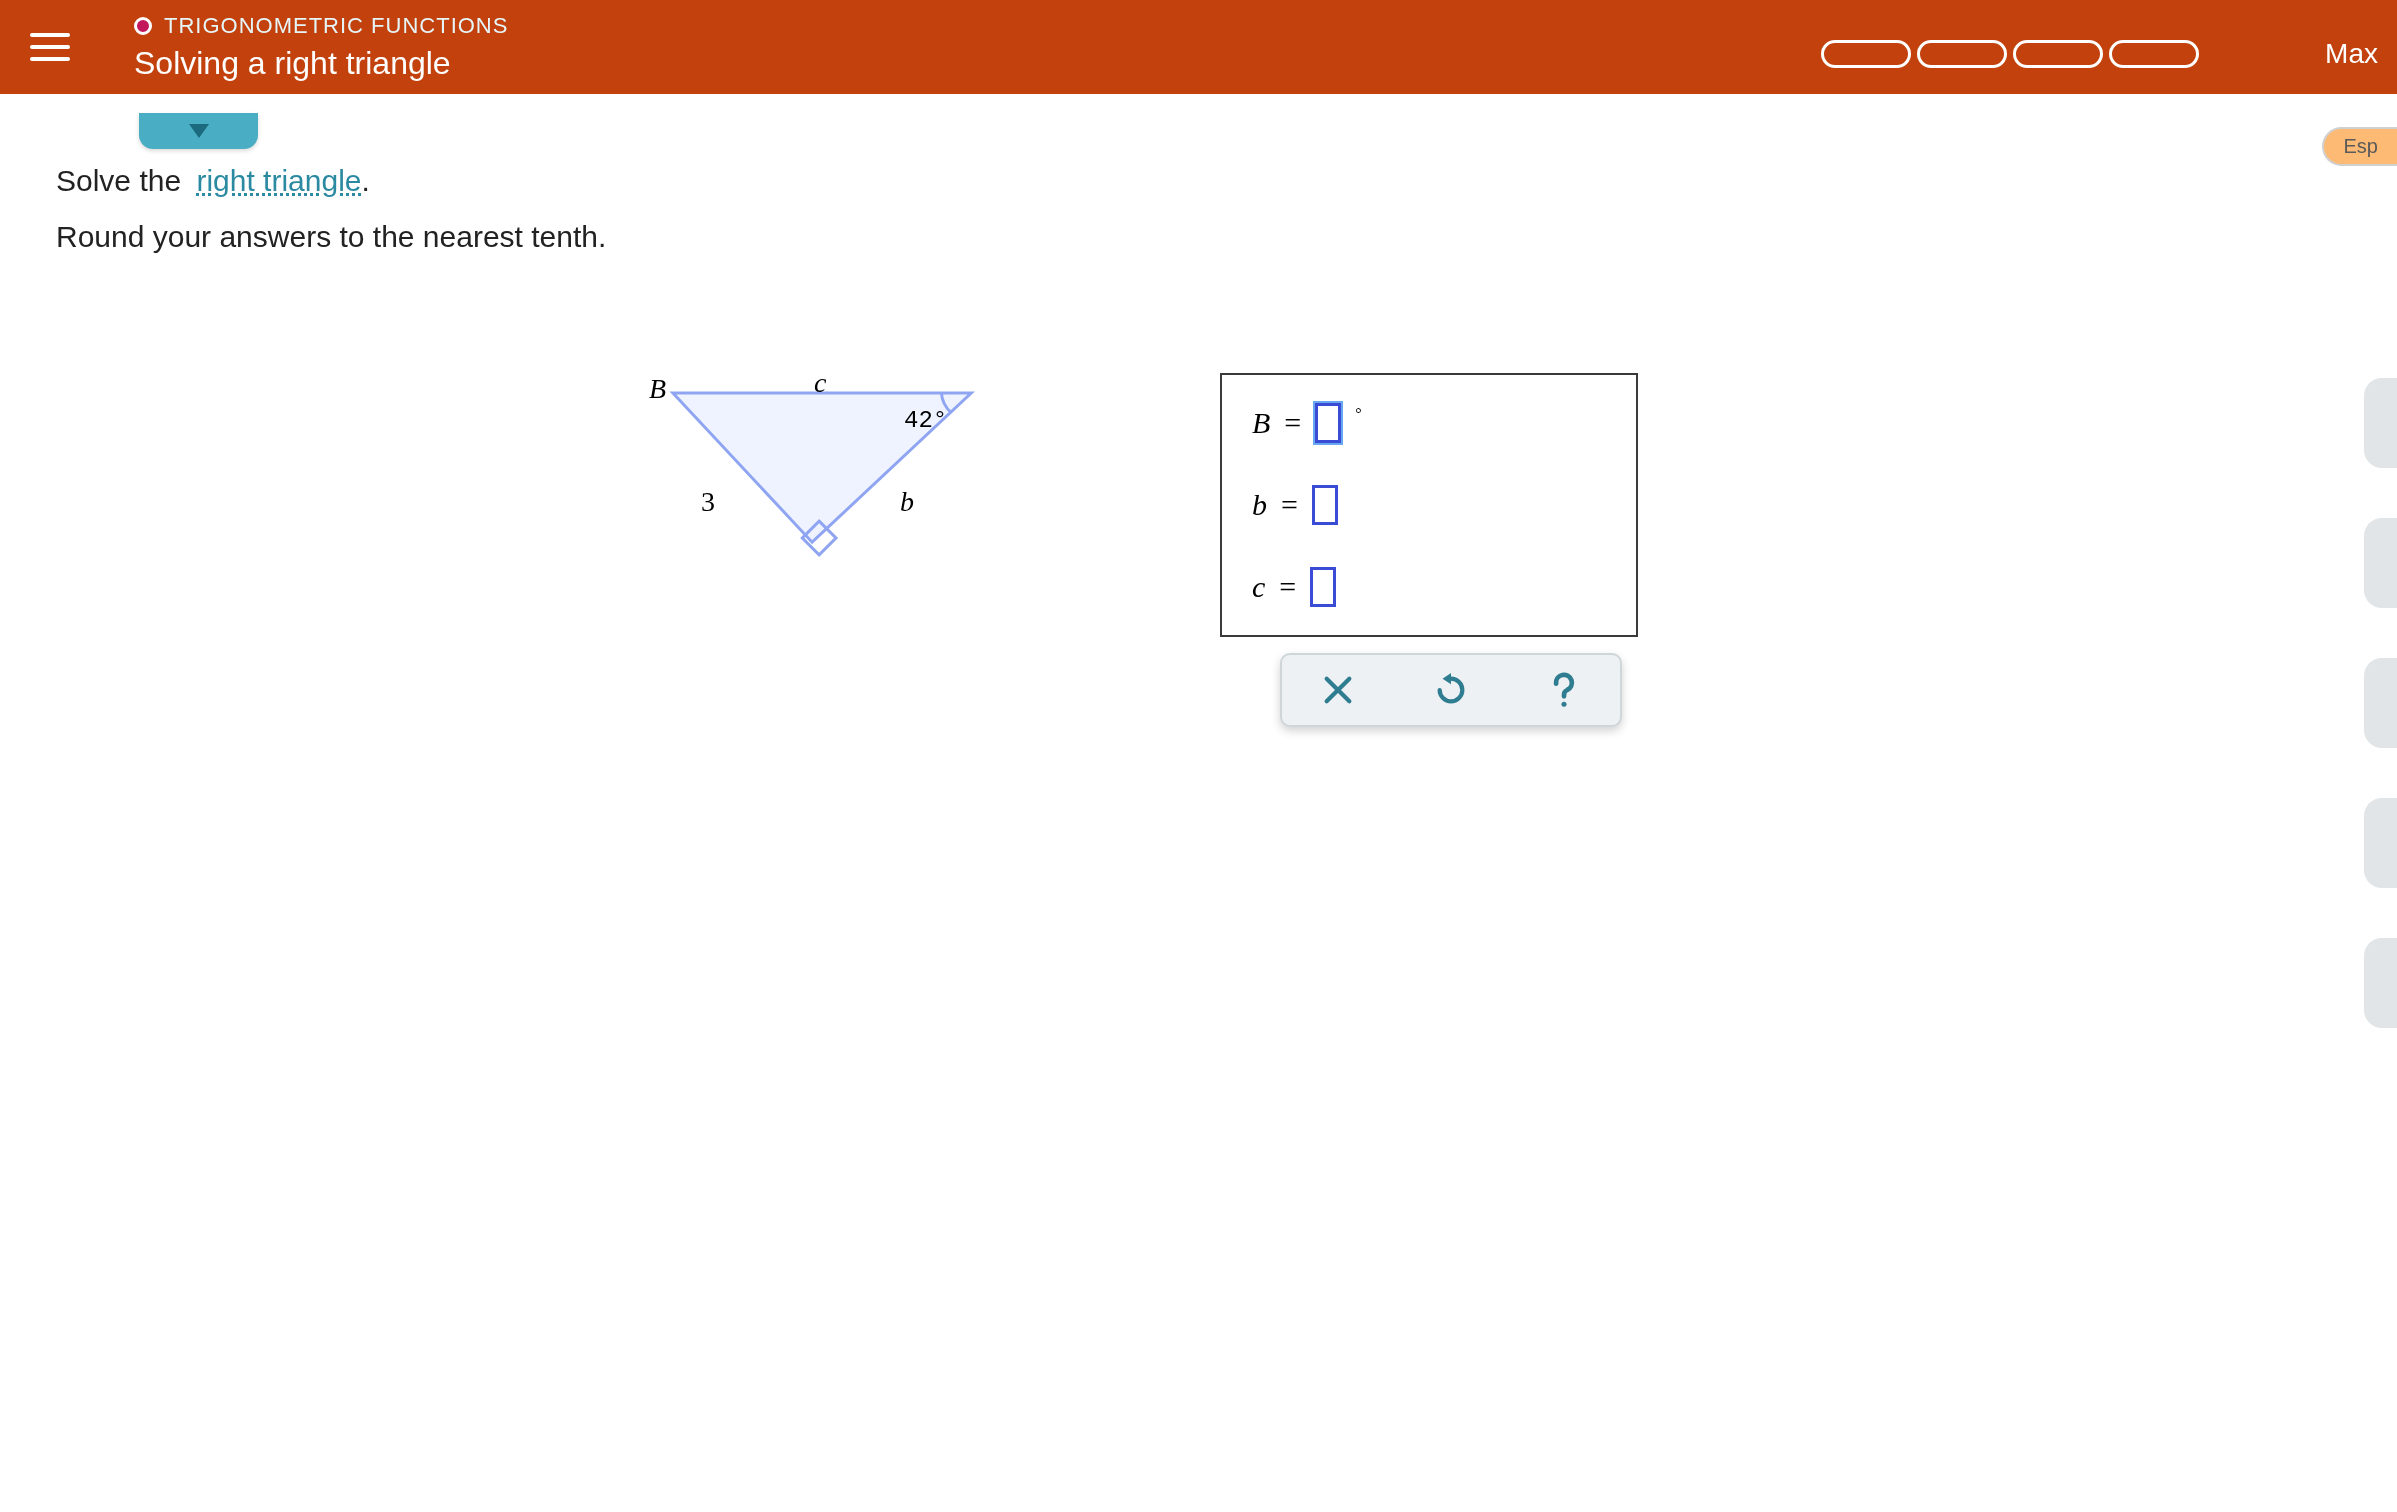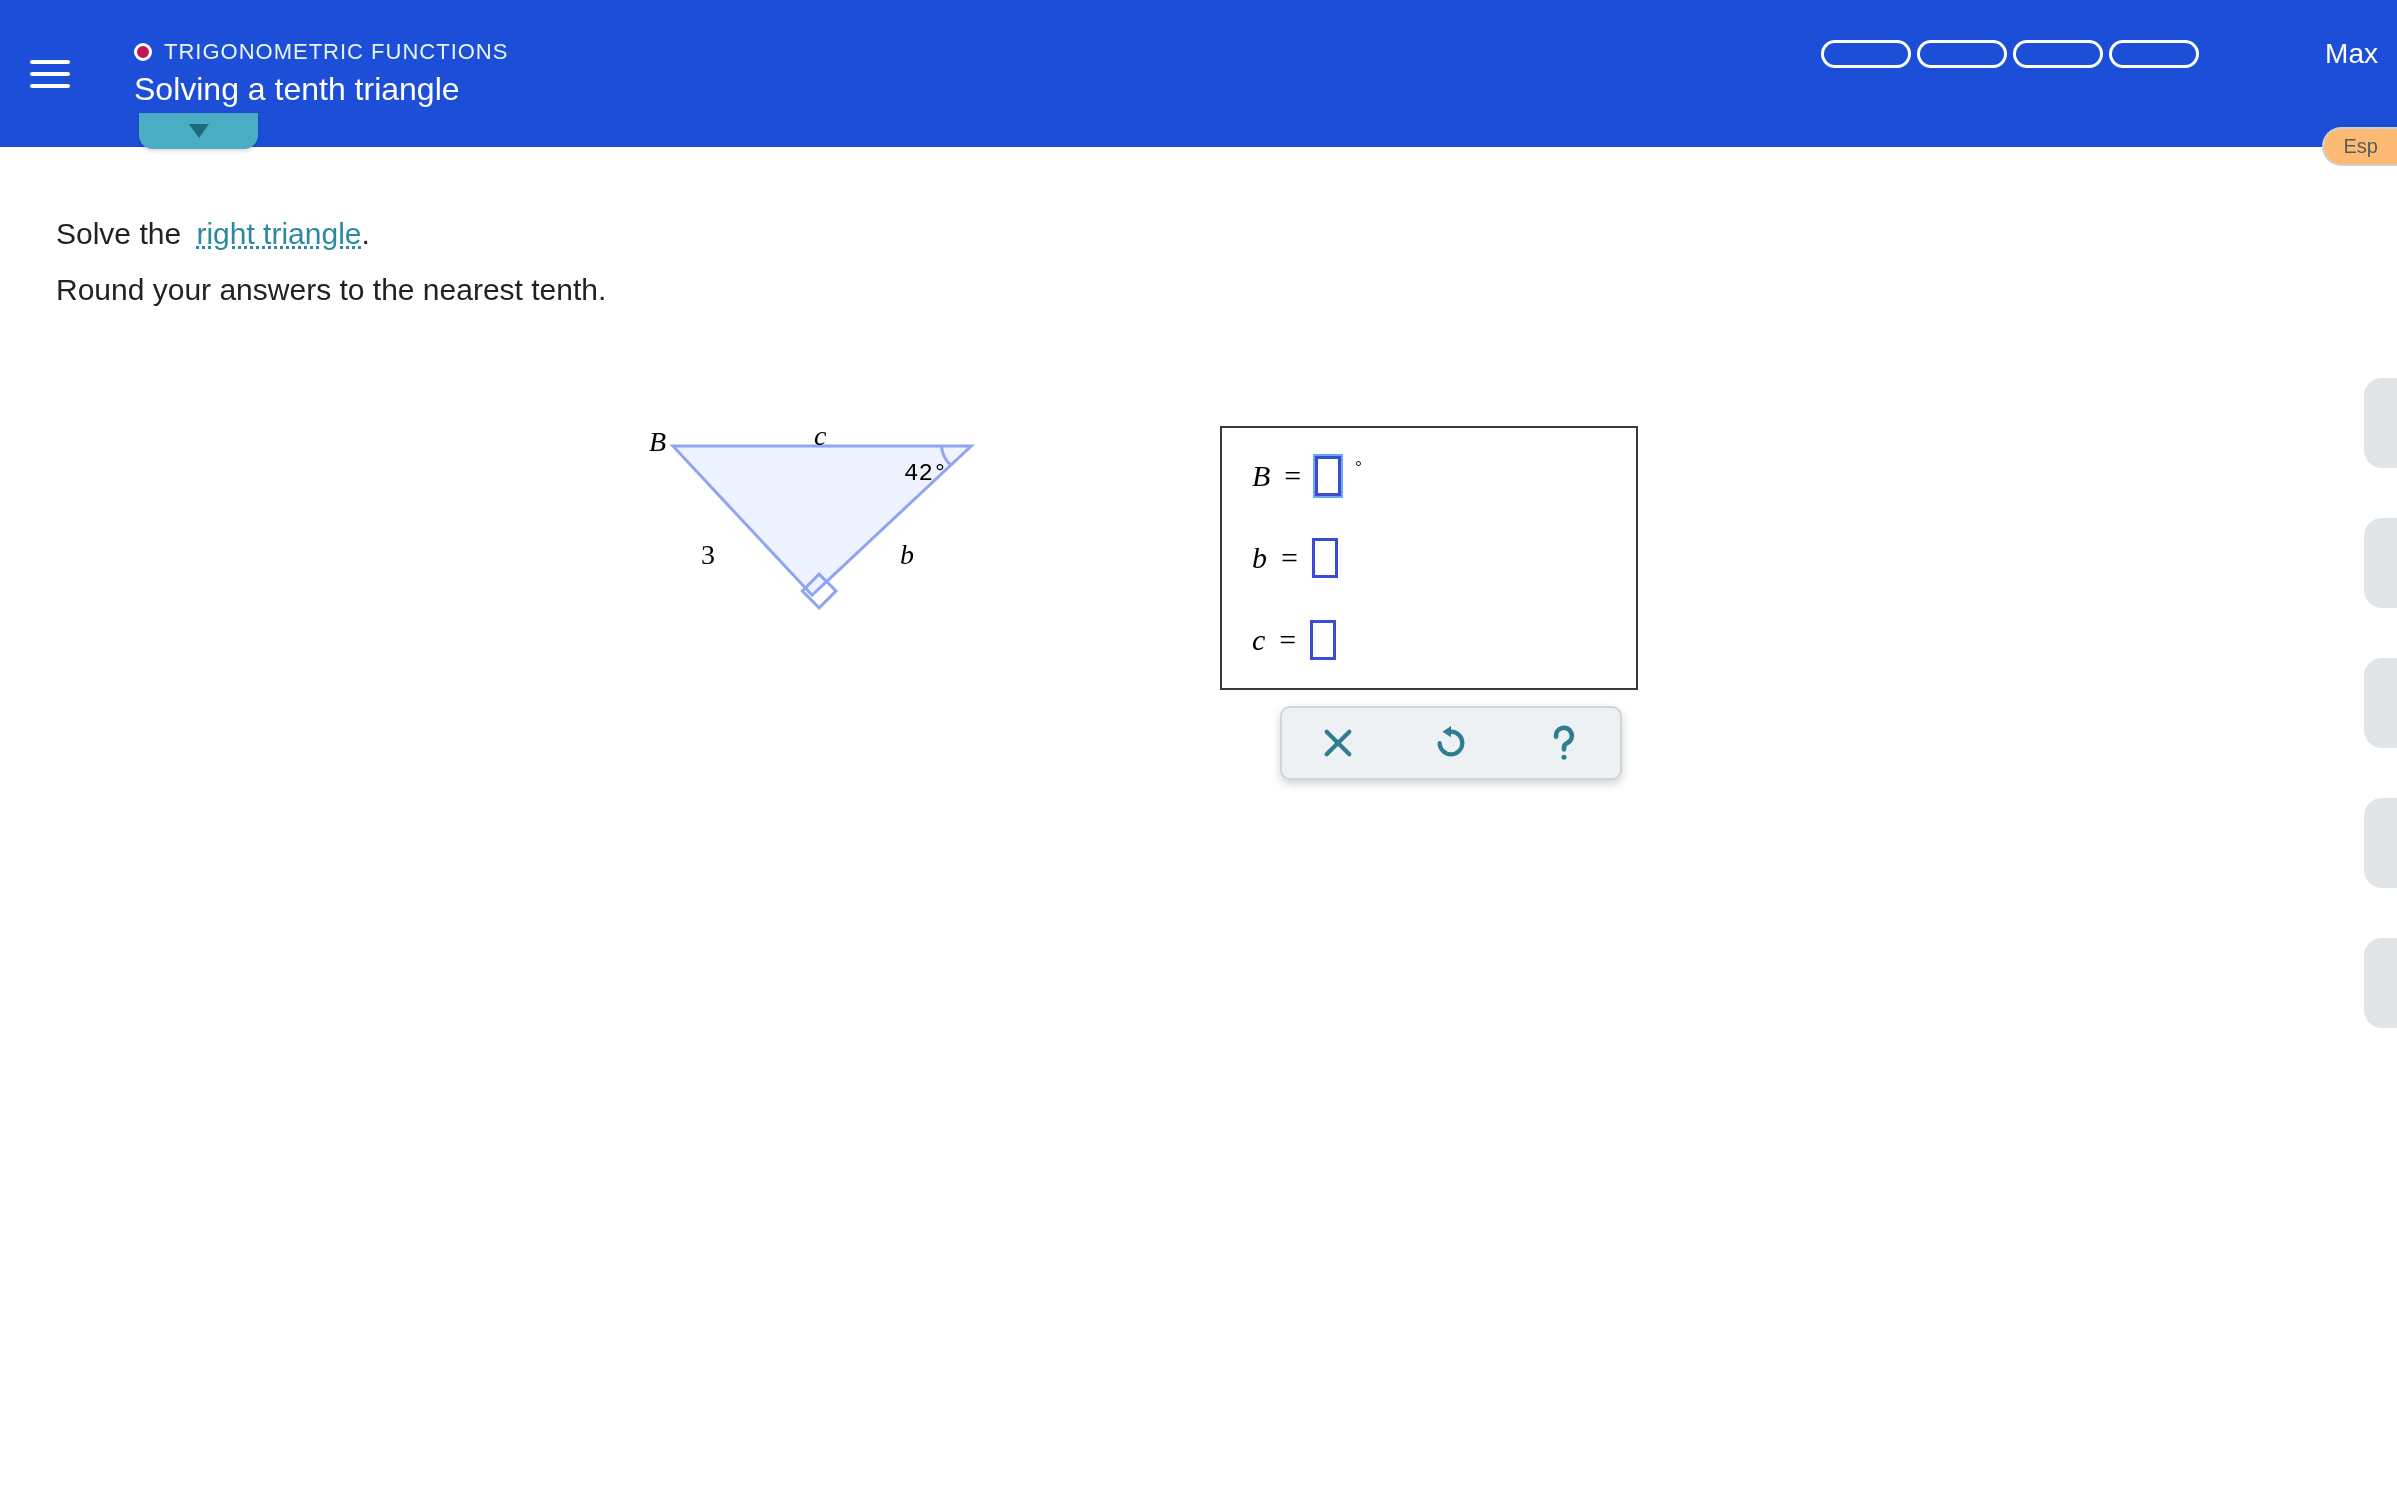"TRIGONOMETRIC FUNCTIONS" .header { background: #1d4ed8 -> #c2410c; height: 147px -> 94px }
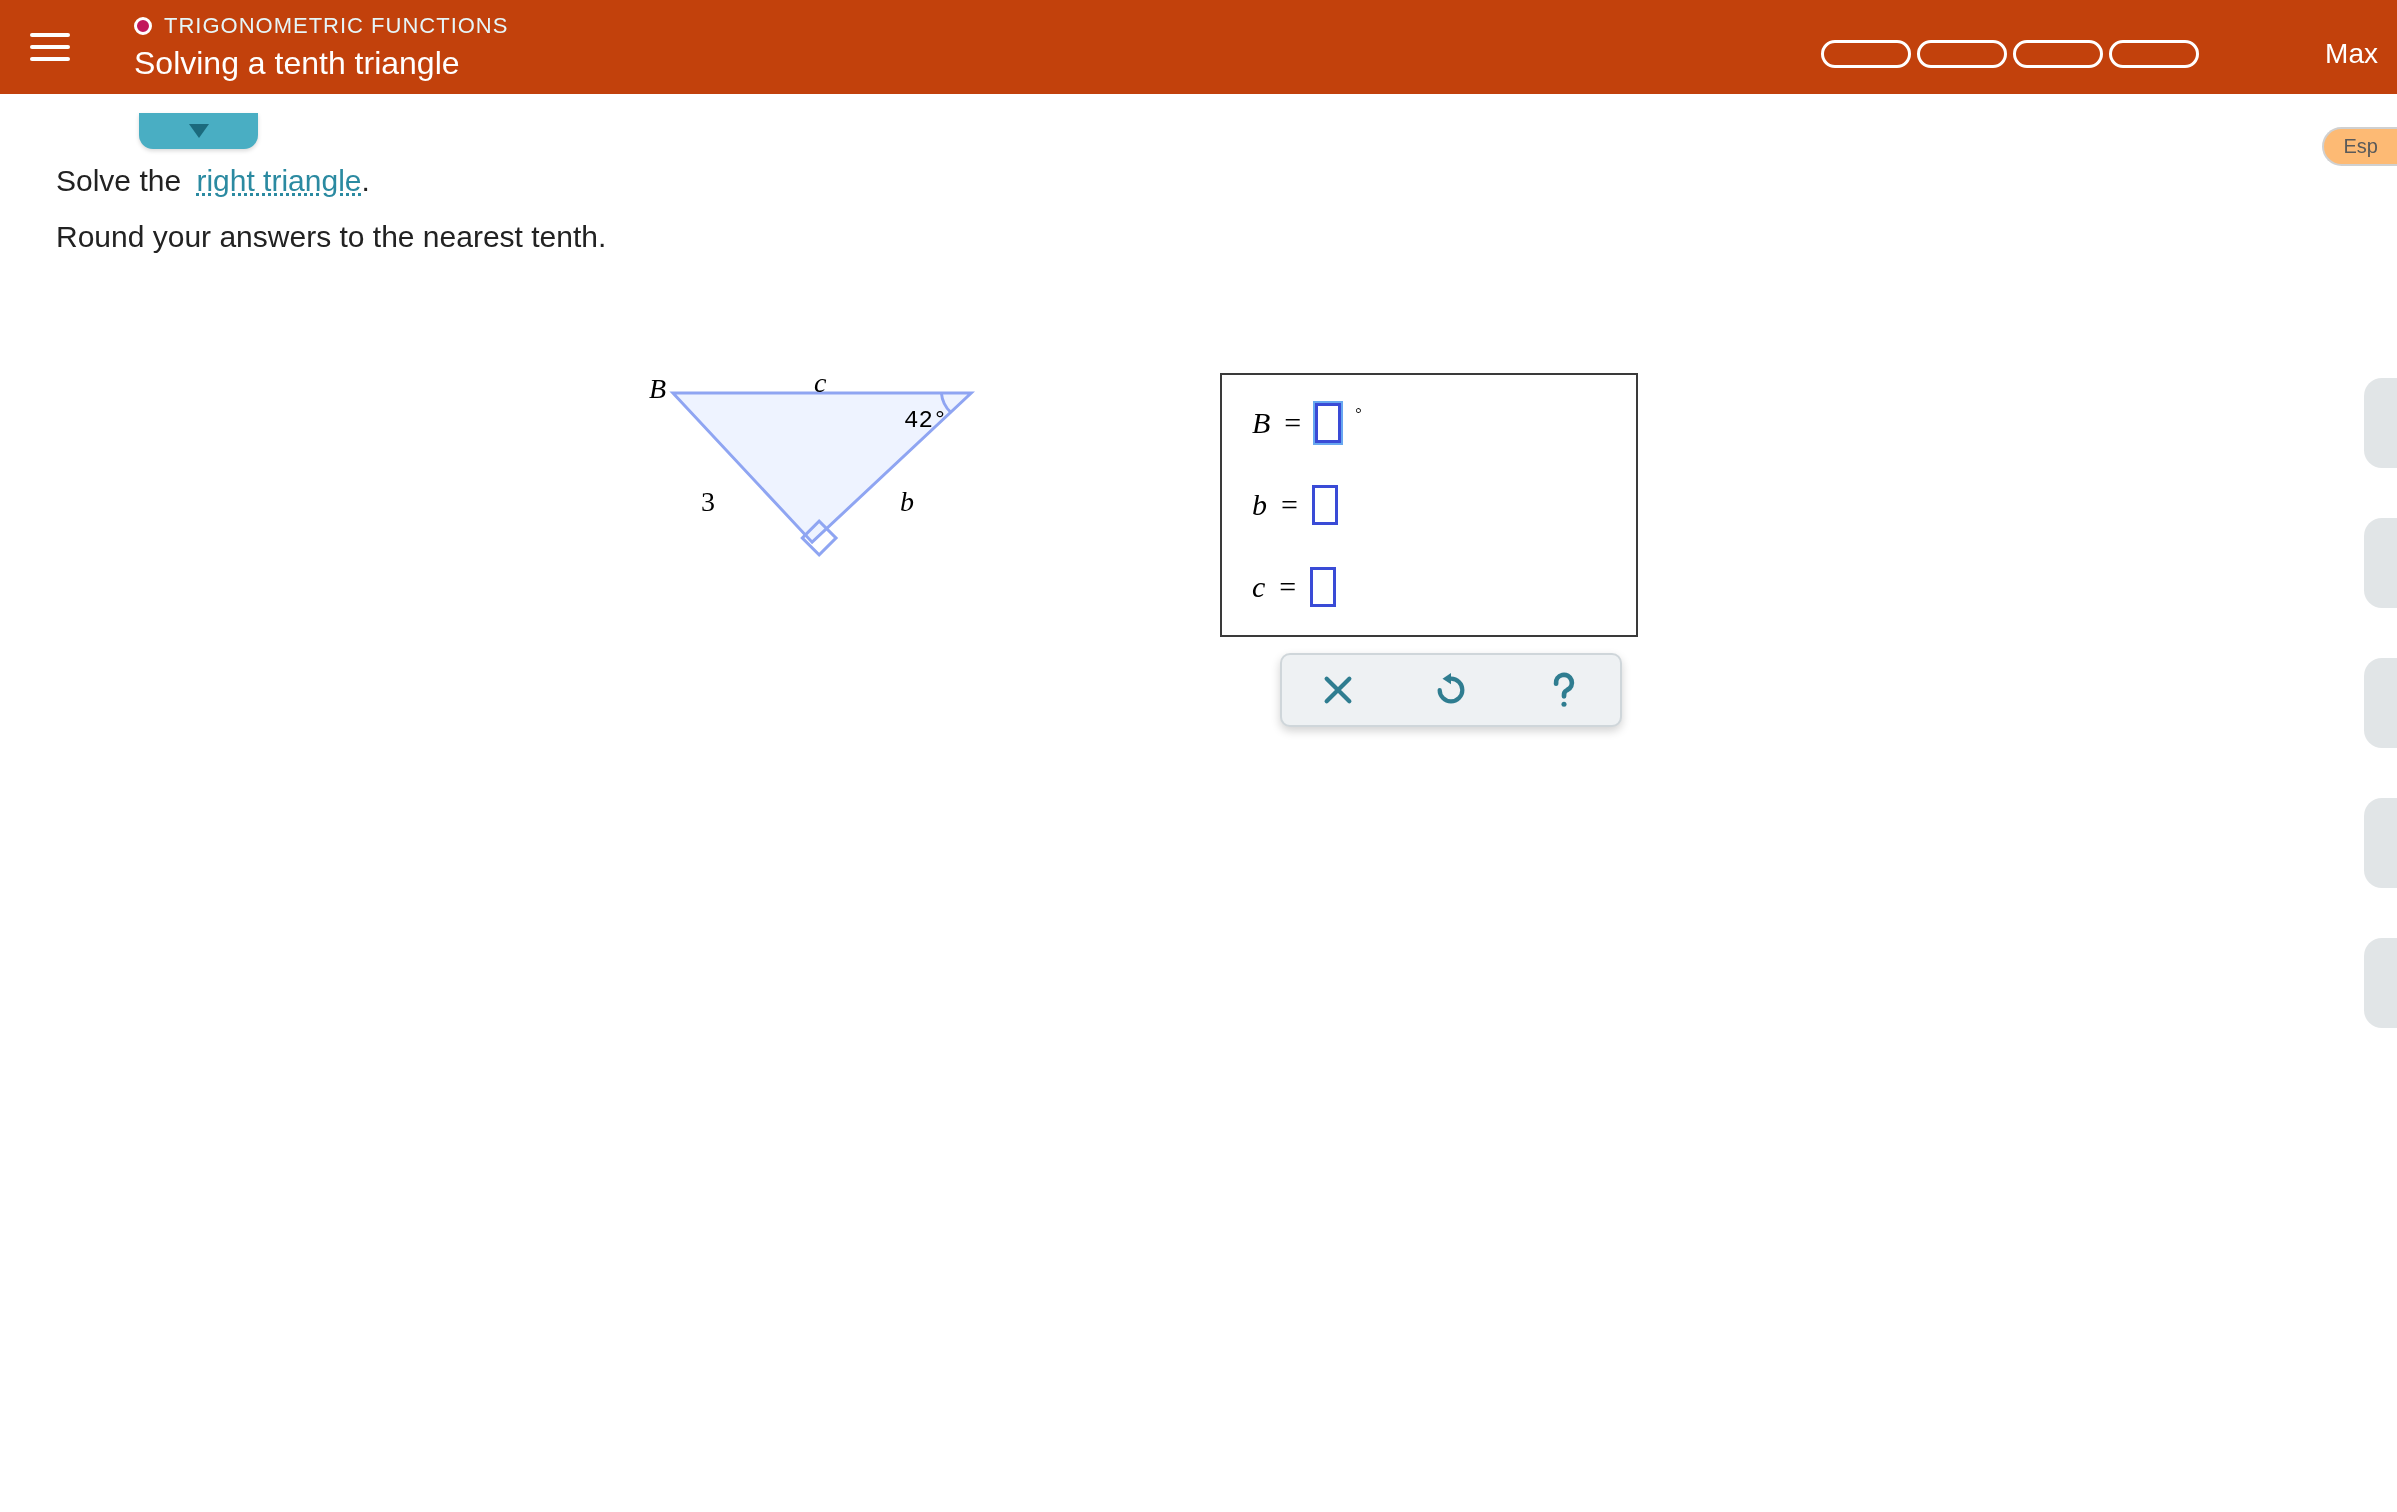"Solving a tenth triangle" div.subtitle-text { text: tenth -> right }
